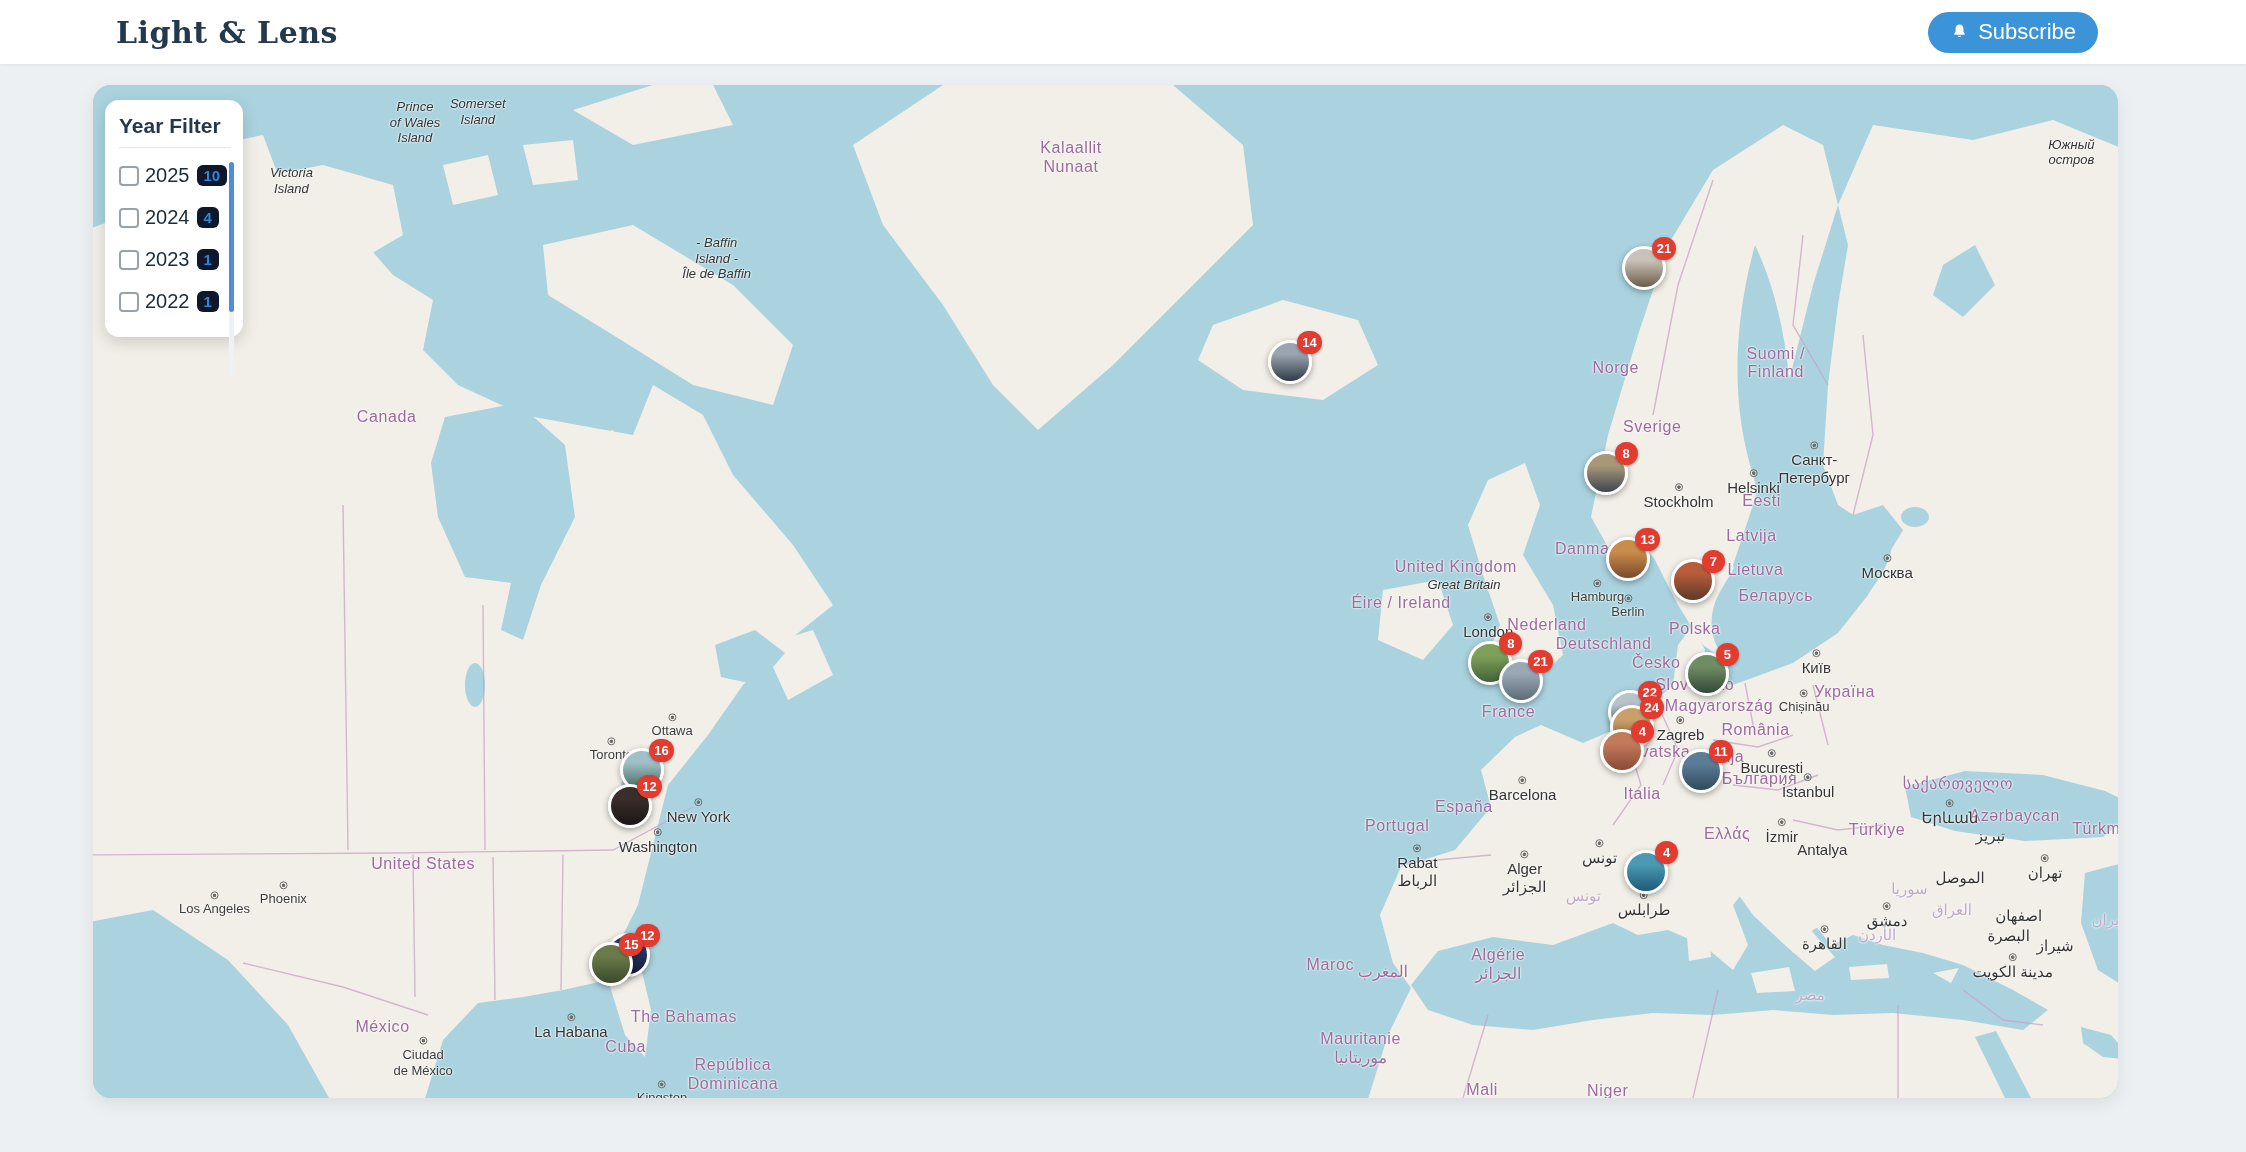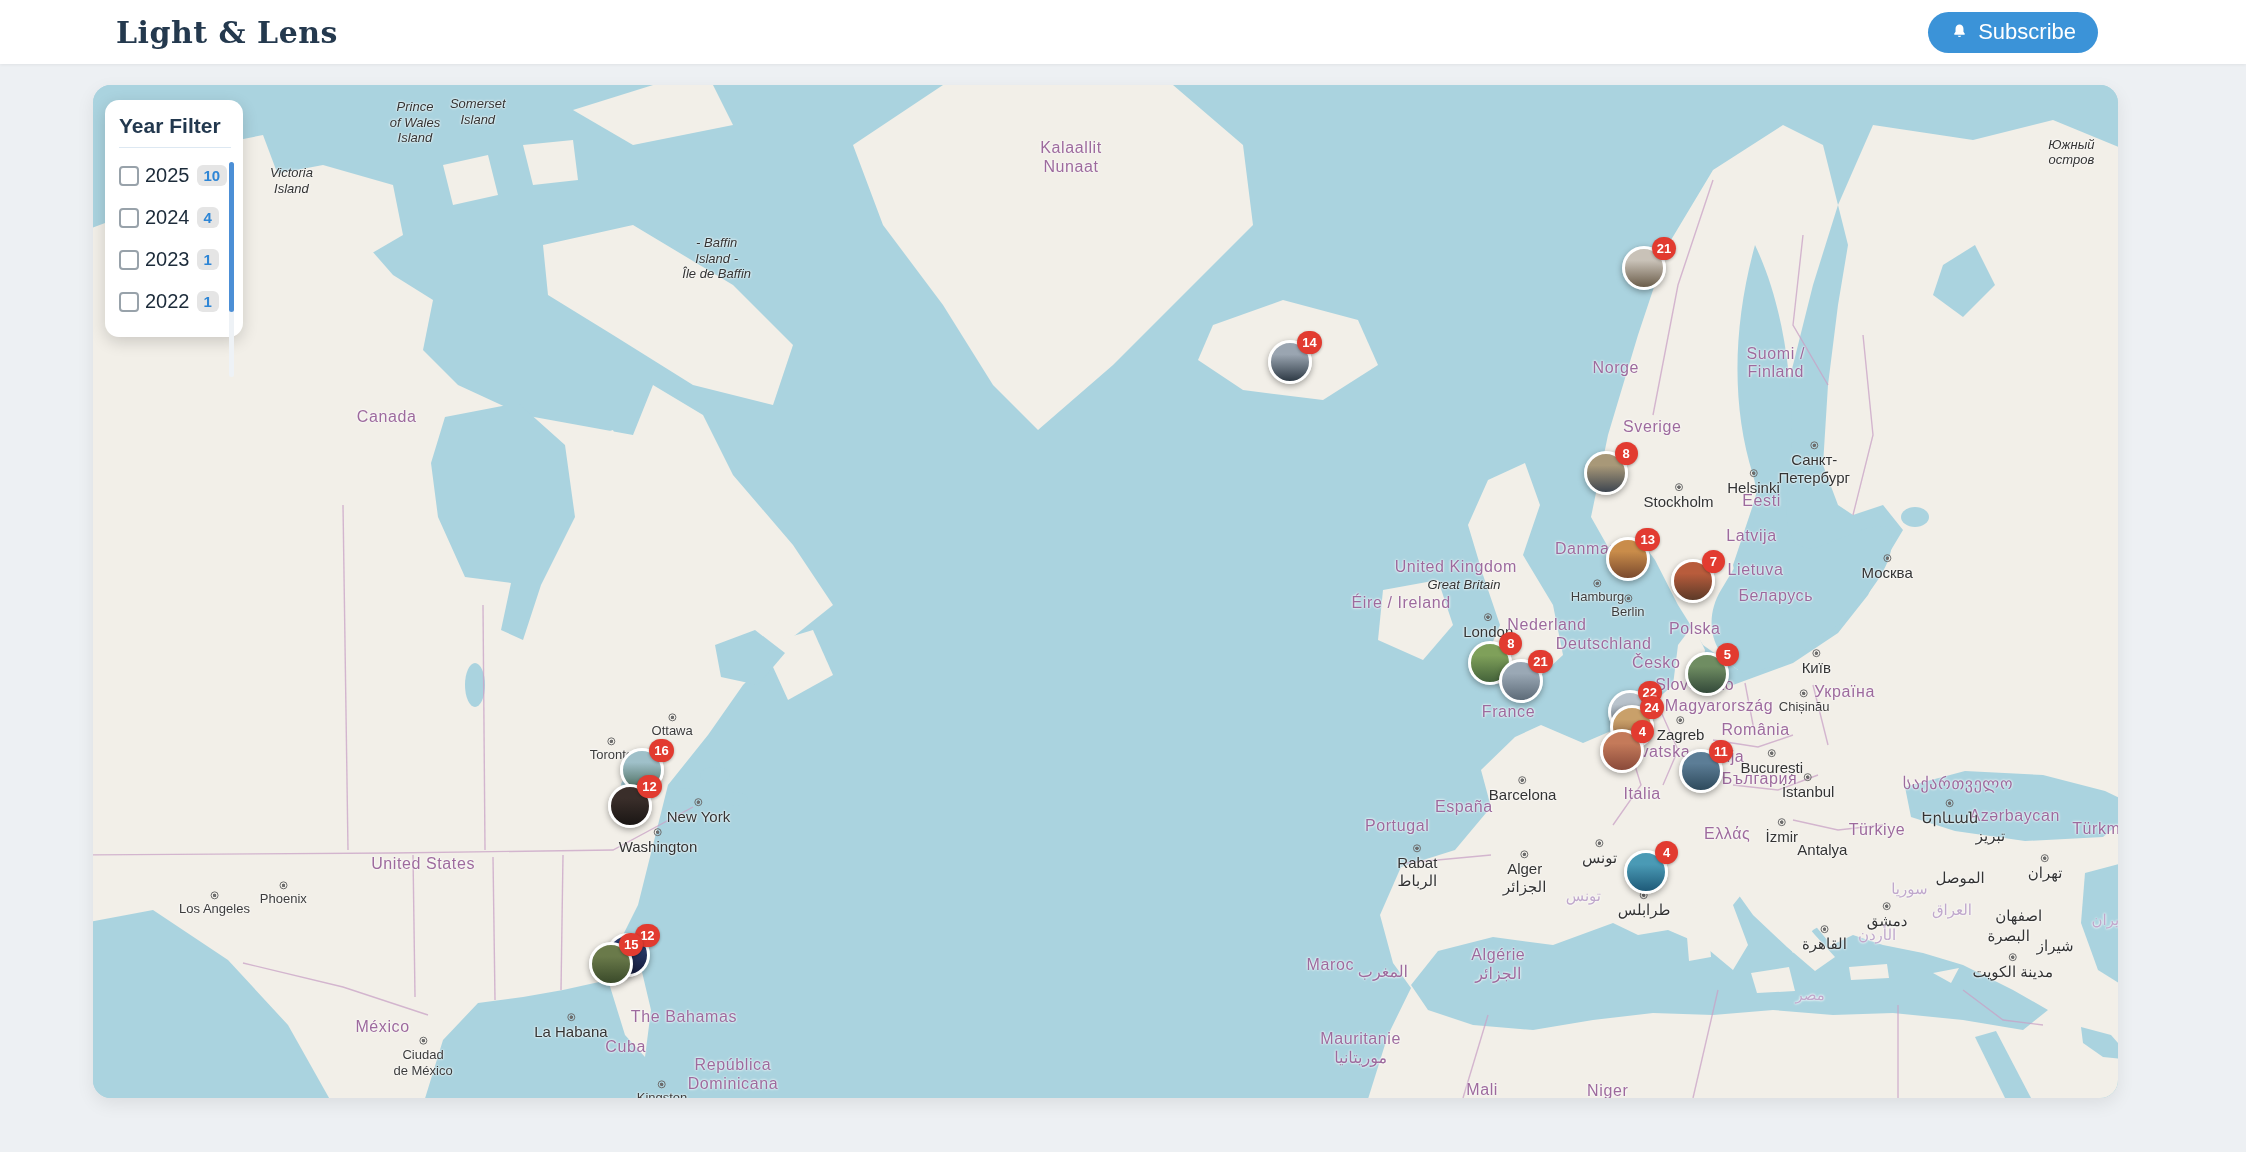"10" .filter-row .badge { background: #e5e5e5 -> #0f172a }
